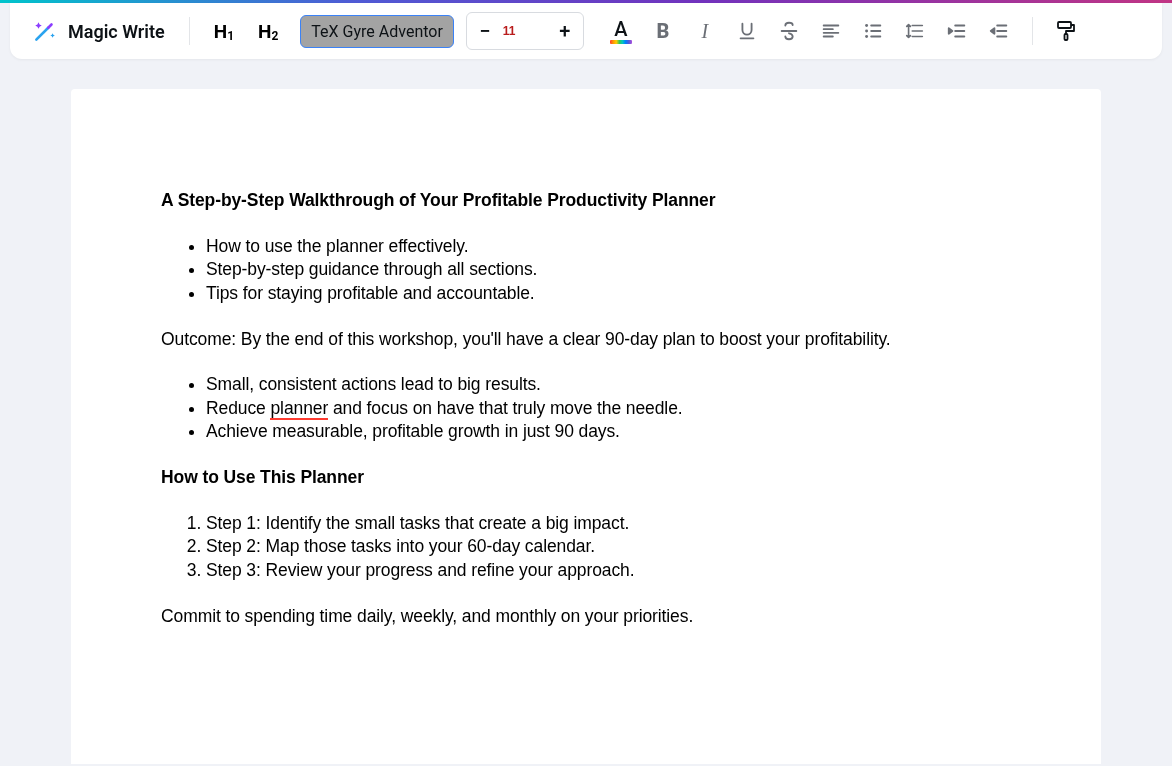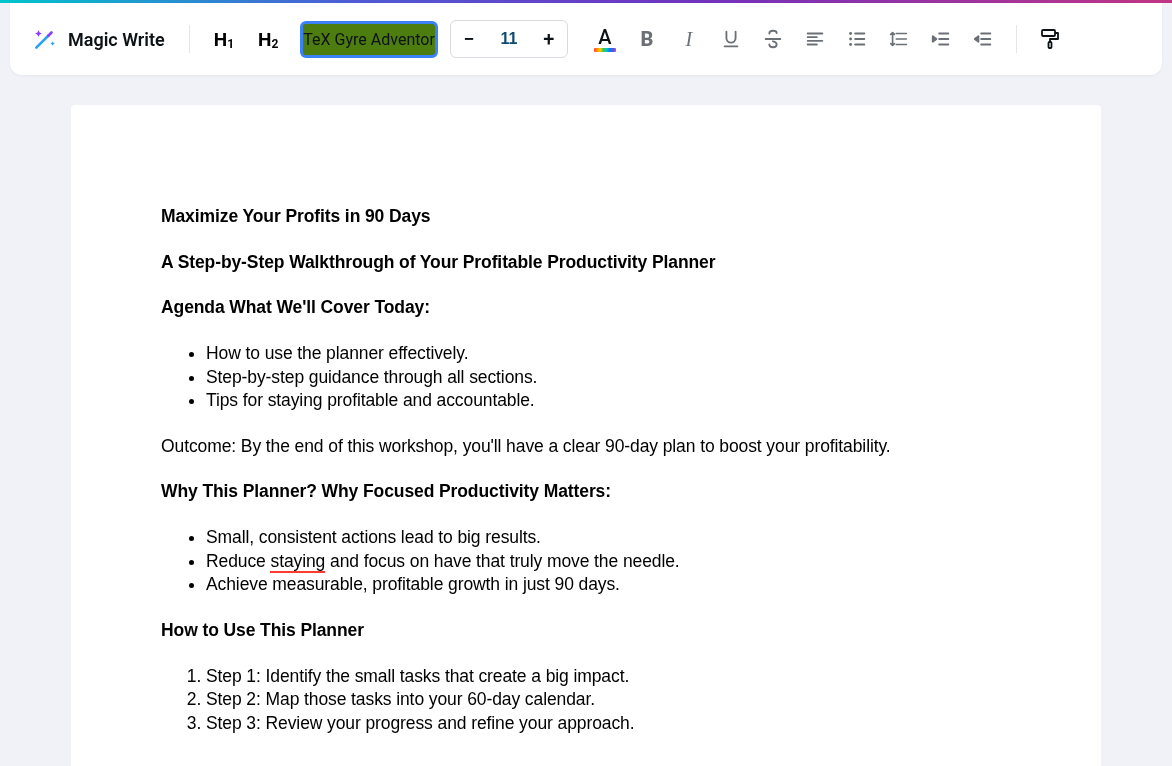"Magic Write" .toolbar { height: 72px -> 56px }
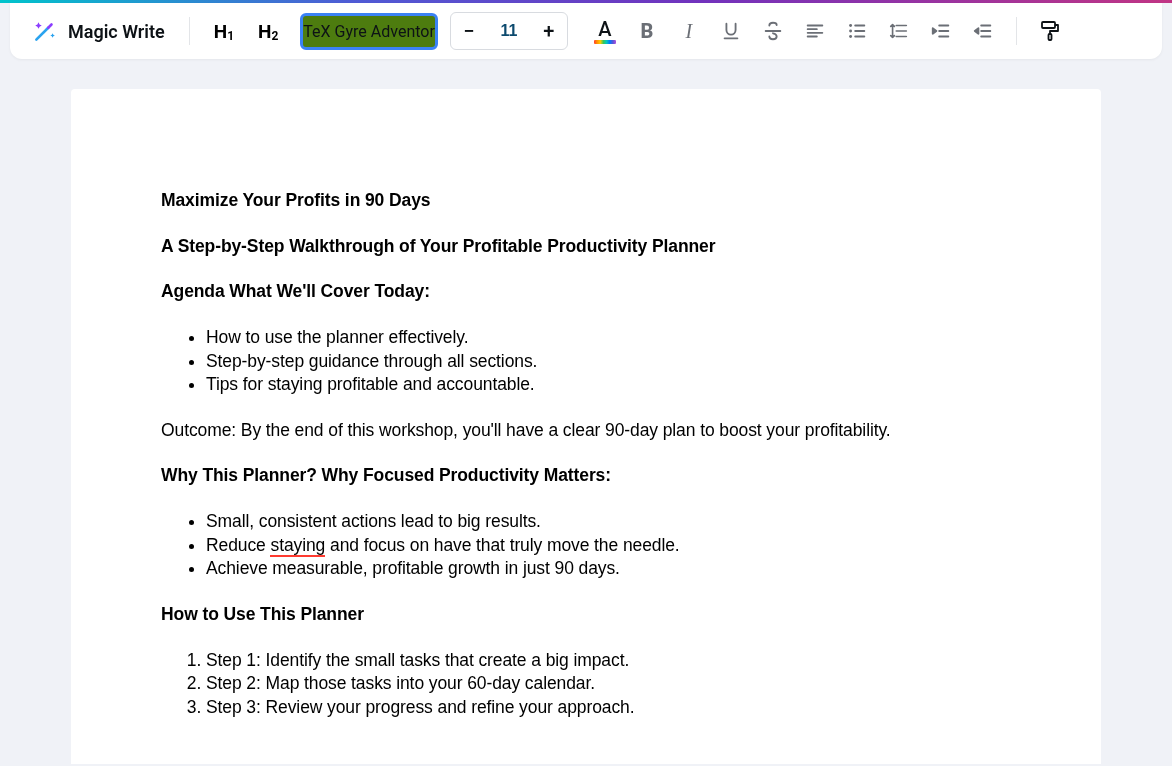"TeX Gyre Adventor" .font-select { background: #4d7c0f -> #a3a3a3; border: 3px solid #3b82f6 -> 1px solid #3b82f6; padding: 6px 0 -> 6px 10px }
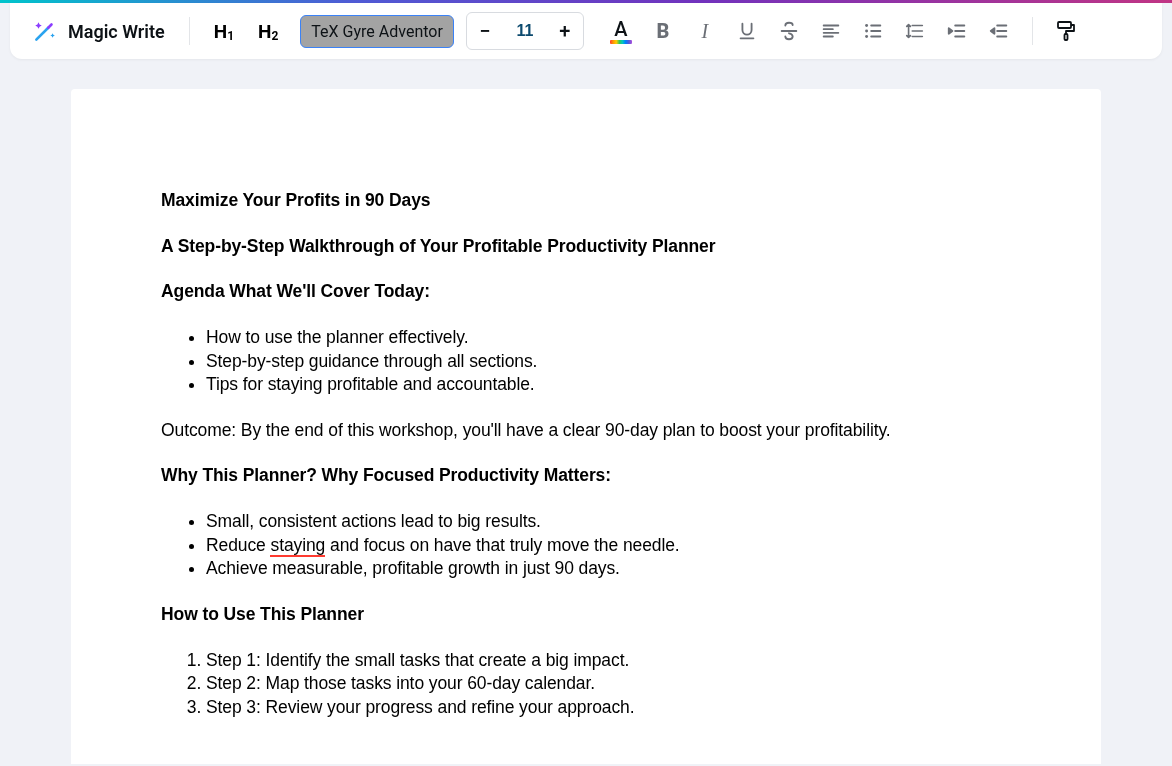"11" .size-val { color: #0c4a6e -> #b91c1c; font-size: 16px -> 12px; text-align: center -> none }
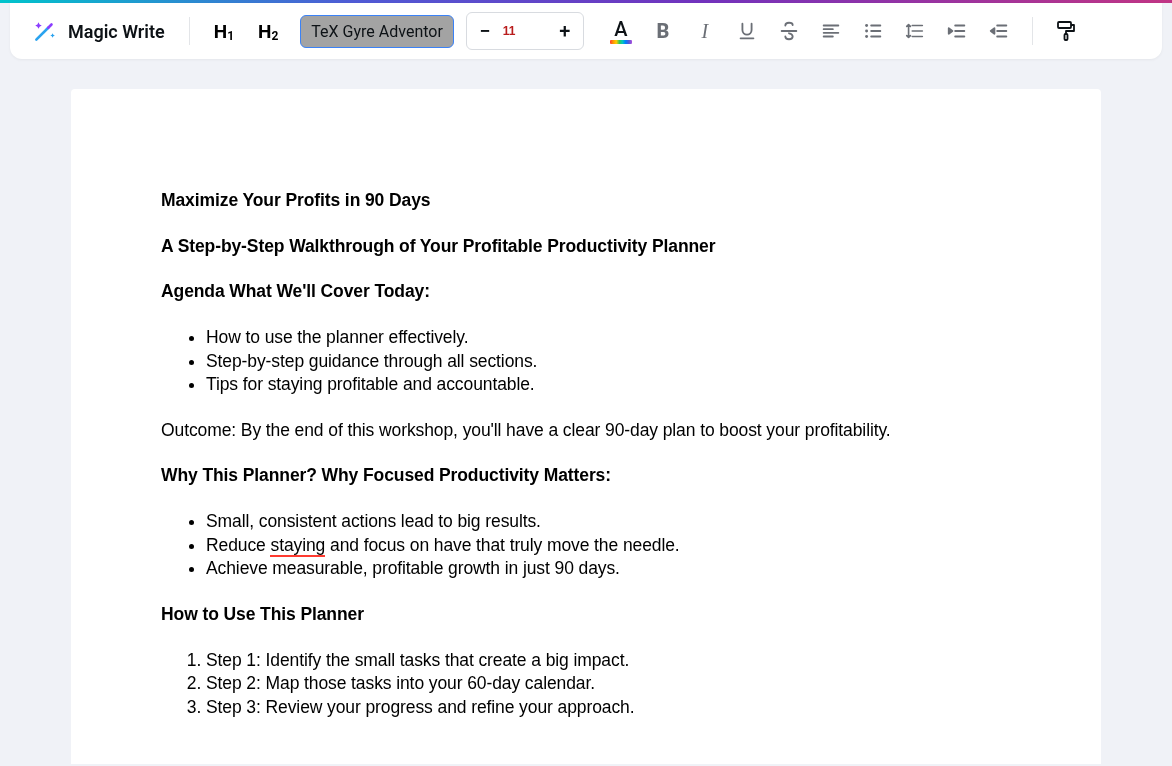"Maximize Your Profits in 90" p.title { html: <p>Maximize Your Profits in 90 Days</p> -> none }
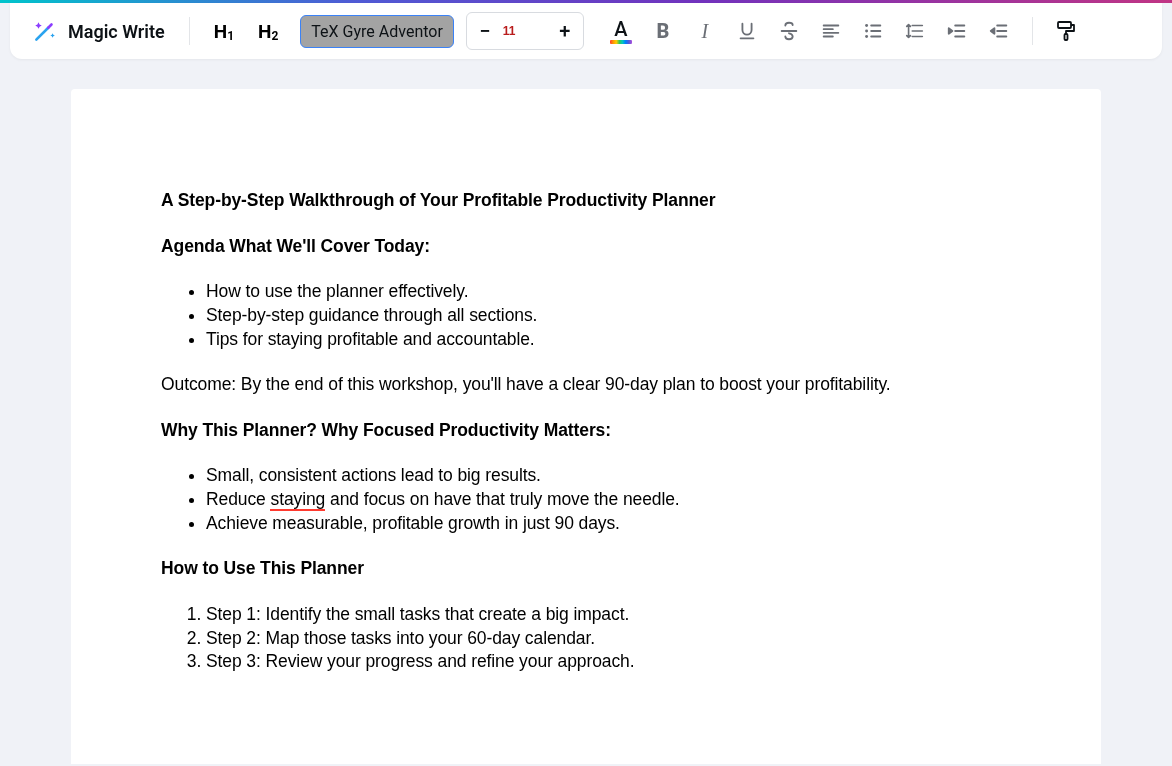"Agenda What We'll Cover Today:" p.para { html: <p>Agenda What We'll Cover Today:</p> -> none }
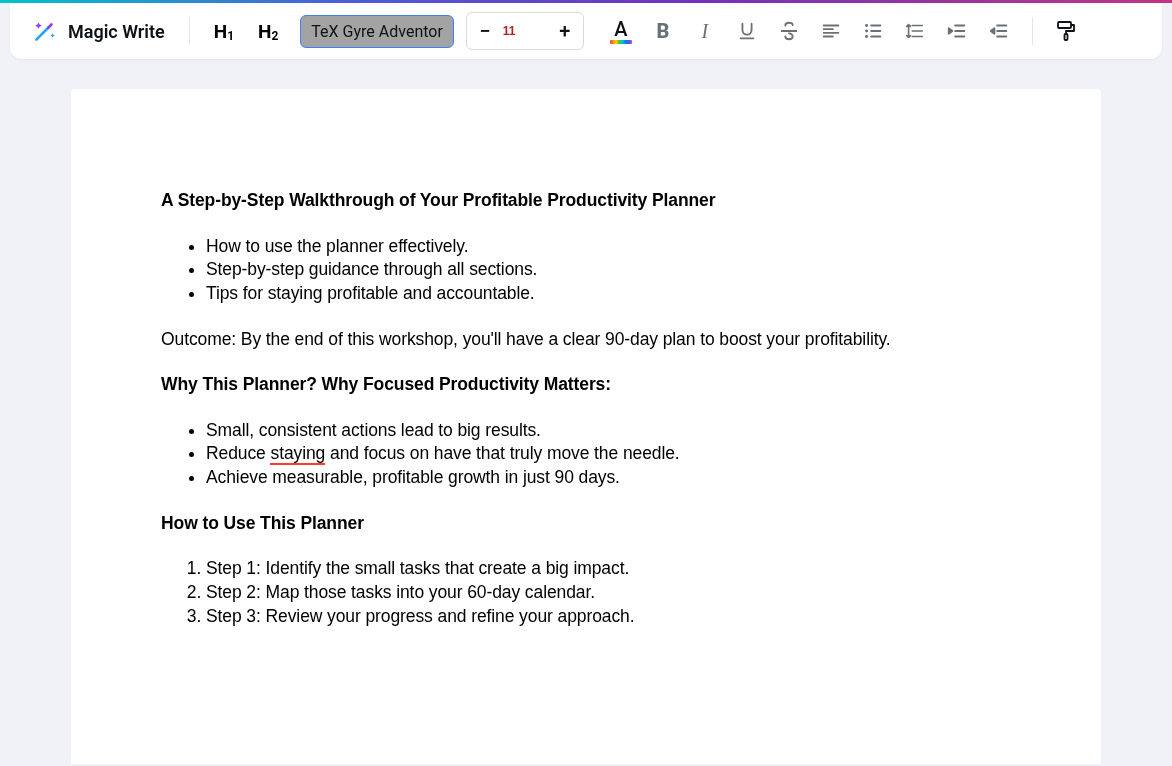"Why This Planner? Why Focused" p.para { html: <p>Why This Planner? Why Focused Productivity Matters:</p> -> none }
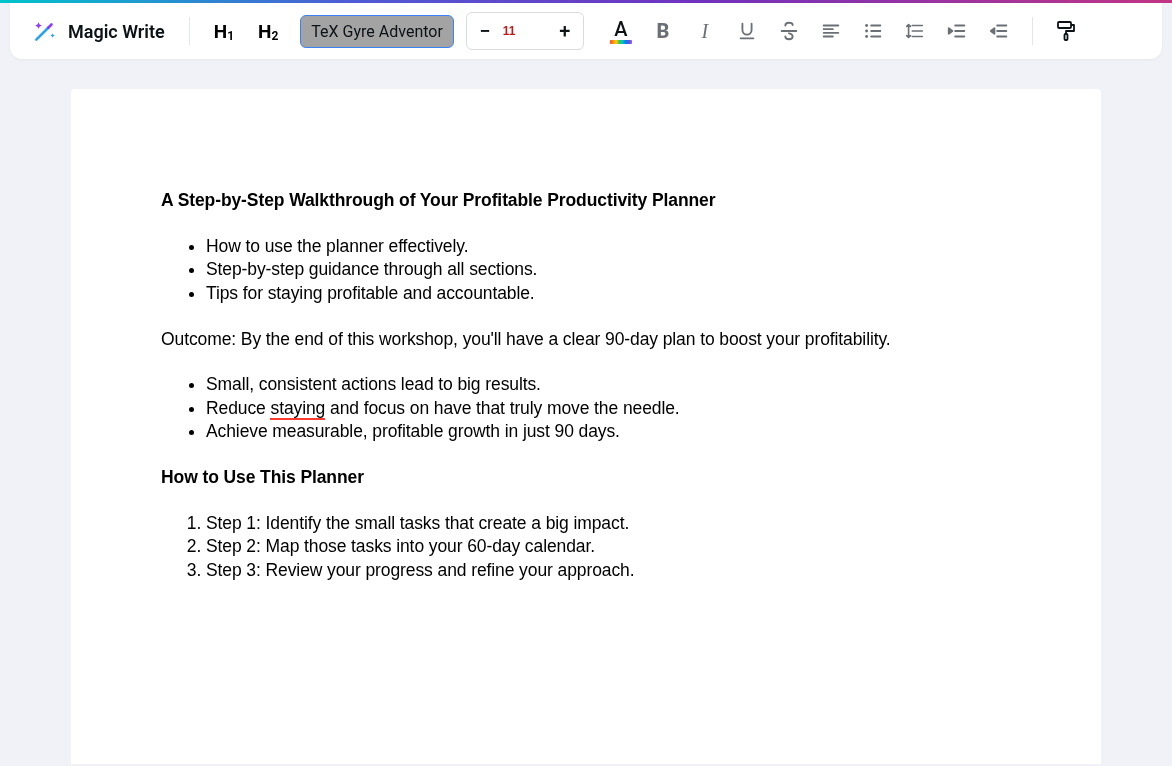"staying" span.spellerr { text: staying -> planner }
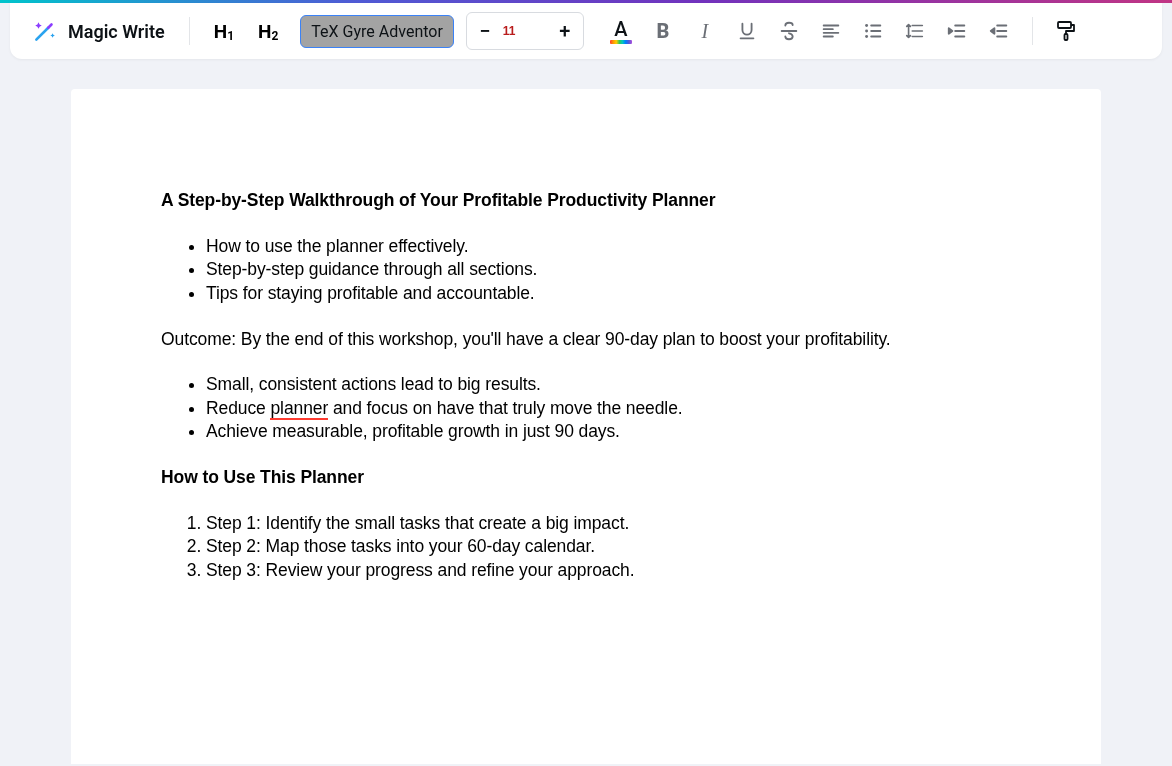"Commit to spending time daily," p.para-reg { html: none -> <p>Commit to spending time daily, weekly, and monthly on your priorities.</p> }
